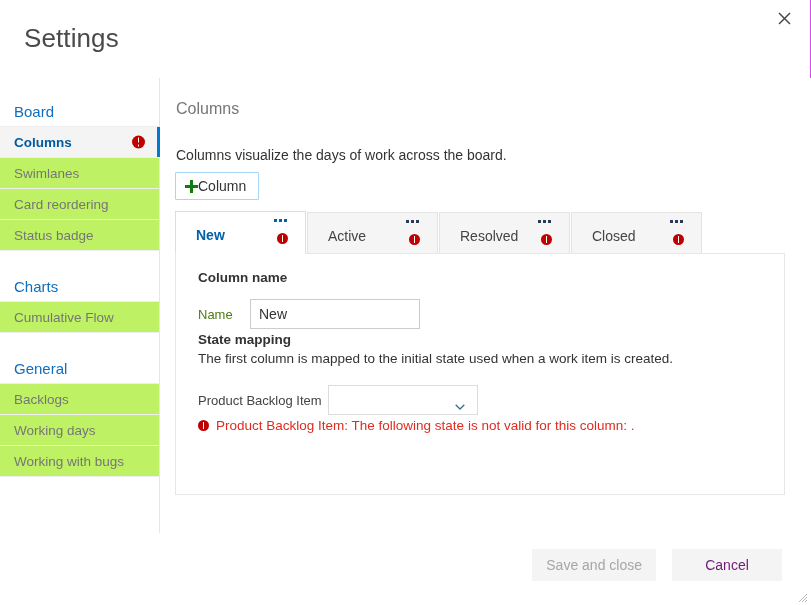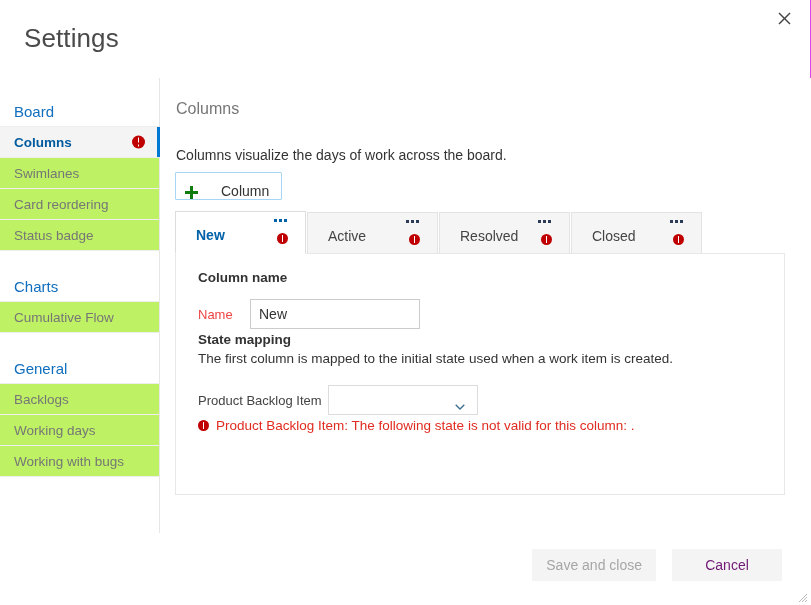"Column" #add-column-button { align-items: flex-end -> center; gap: 23px -> 0 }
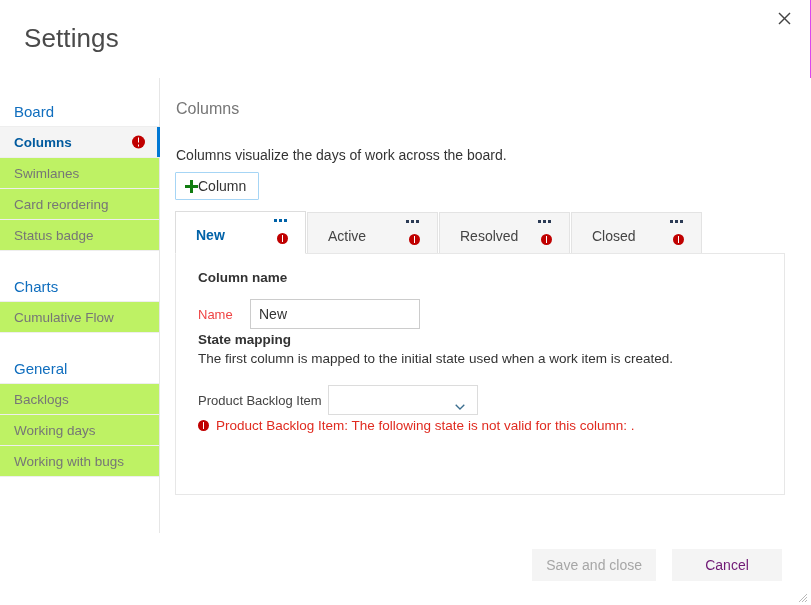"Name" #name-label { color: #ef4444 -> #4d7c0f }
